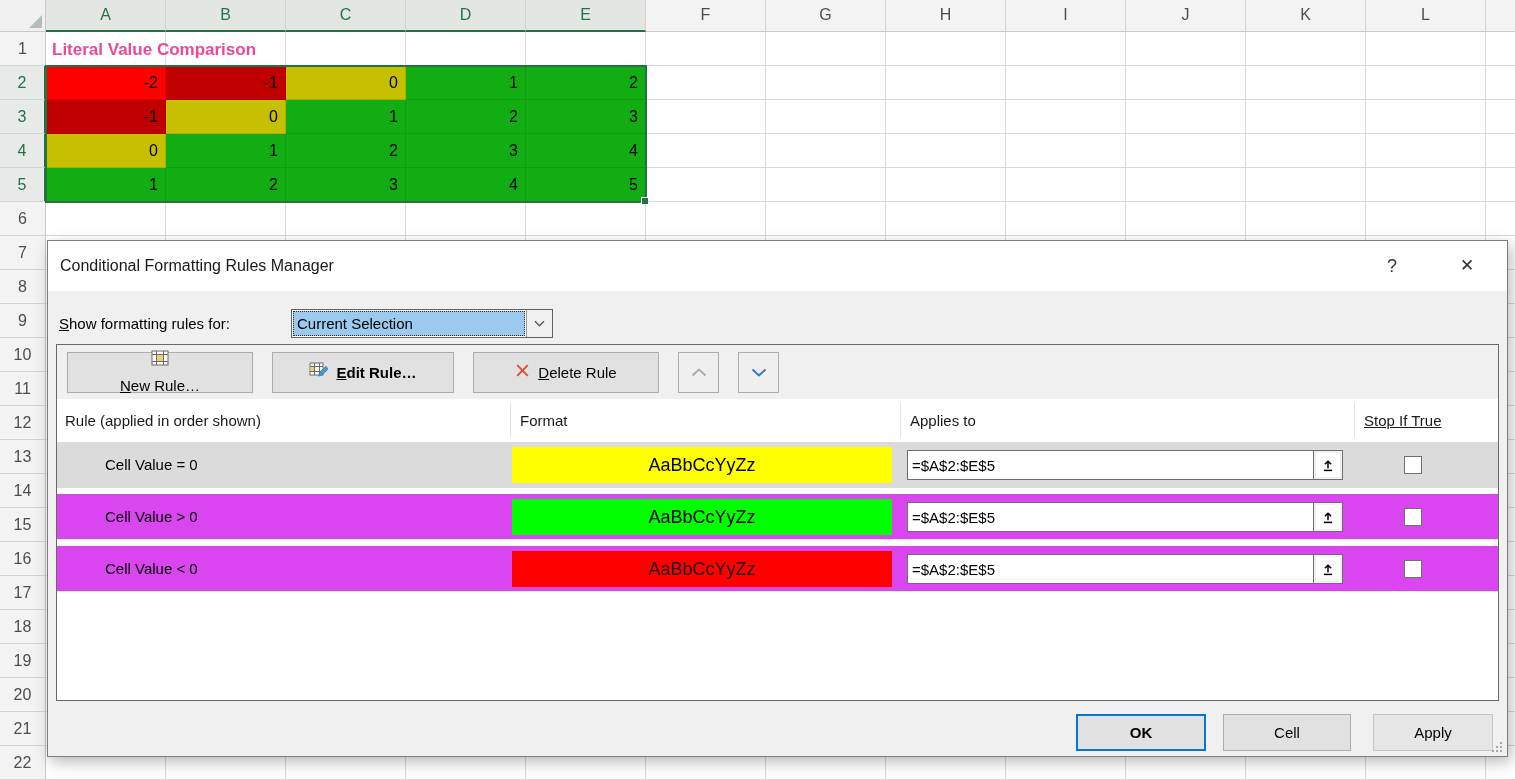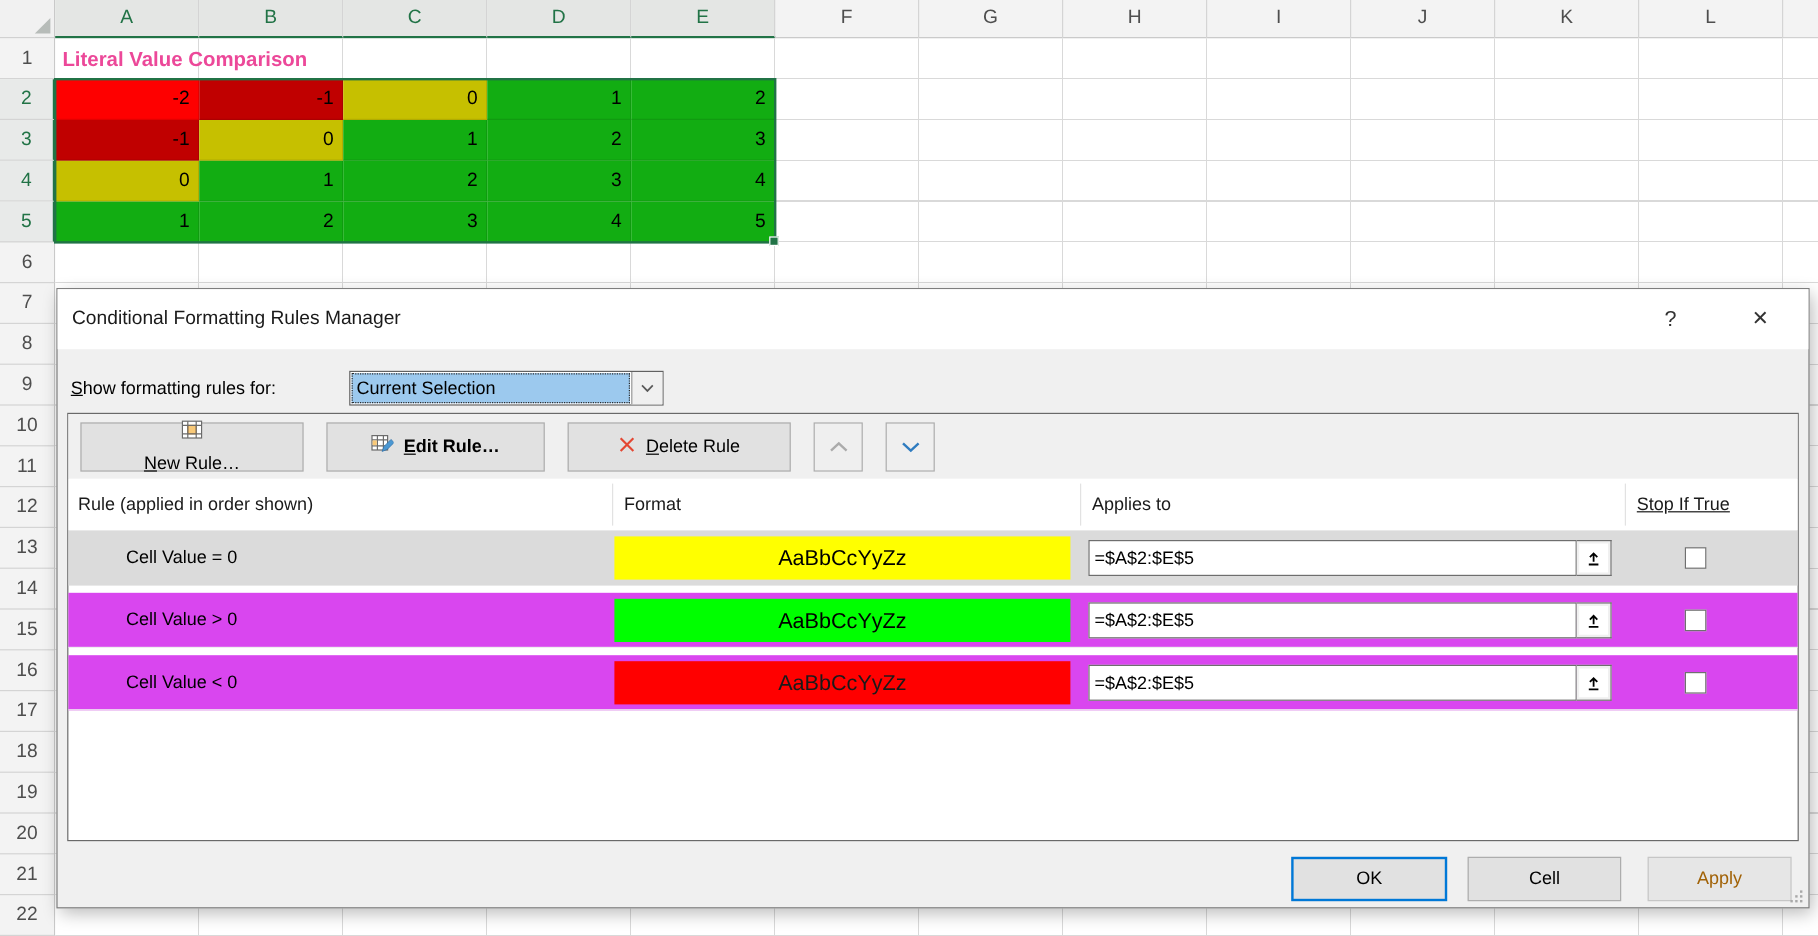"OK" .b-ok { font-weight: none -> bold }
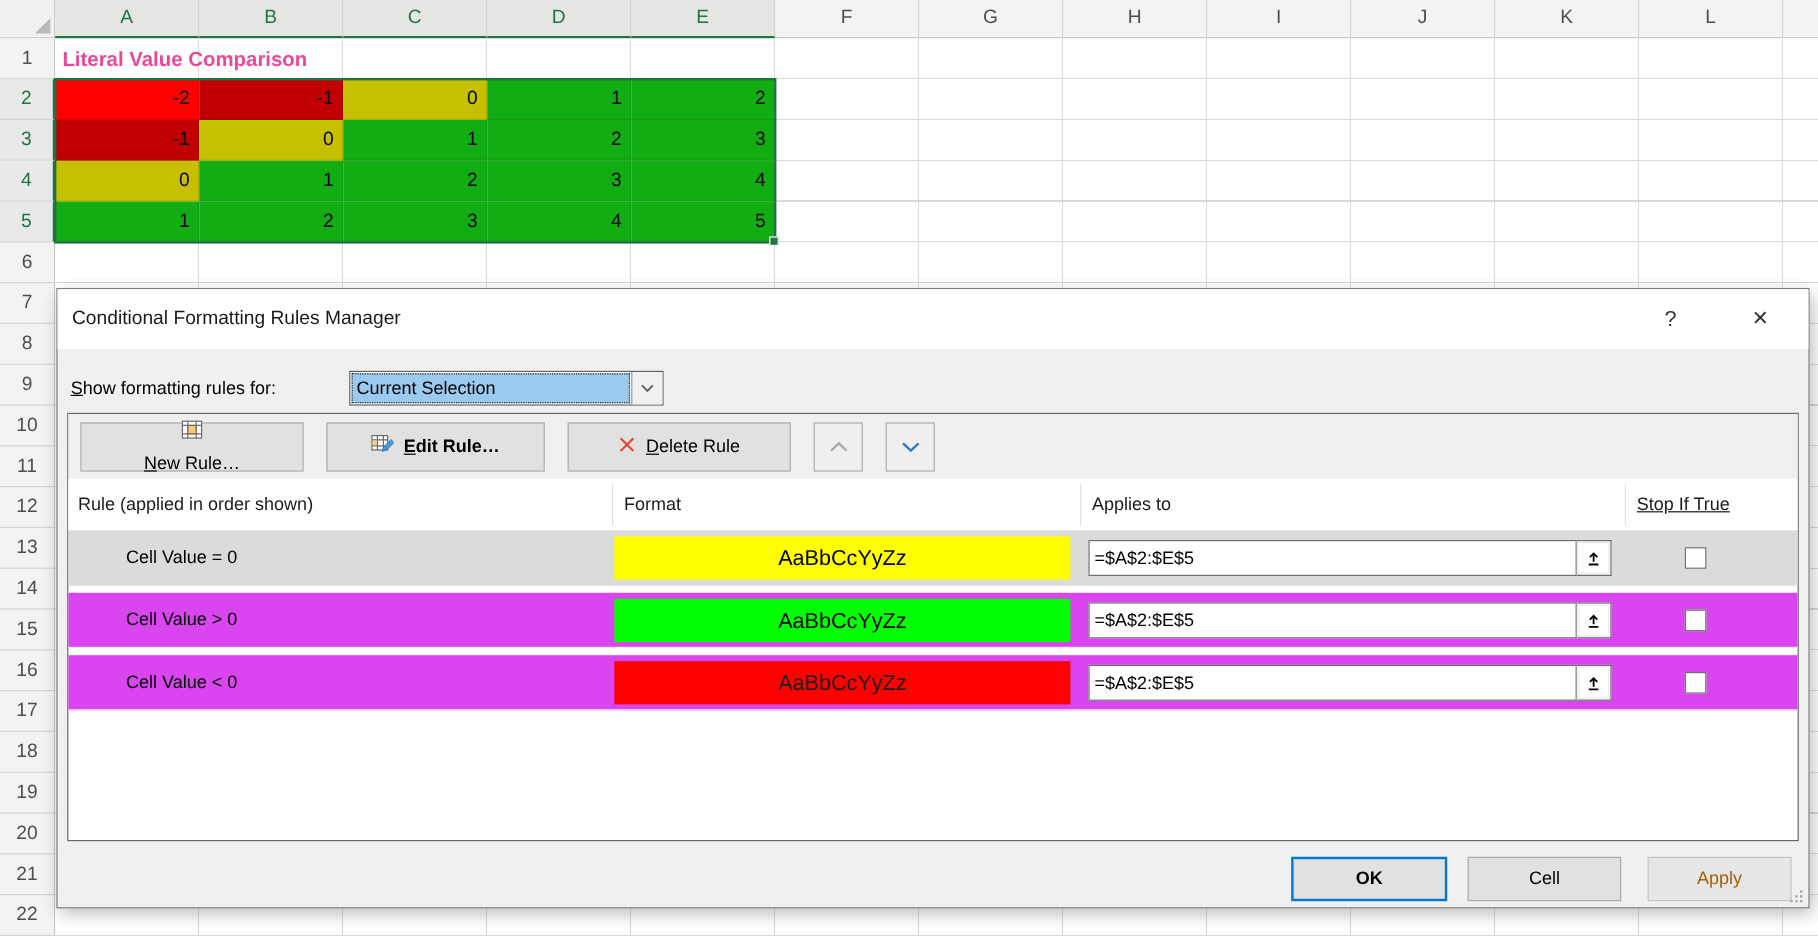"Apply" .b-apply { color: #a16207 -> #000000 }
